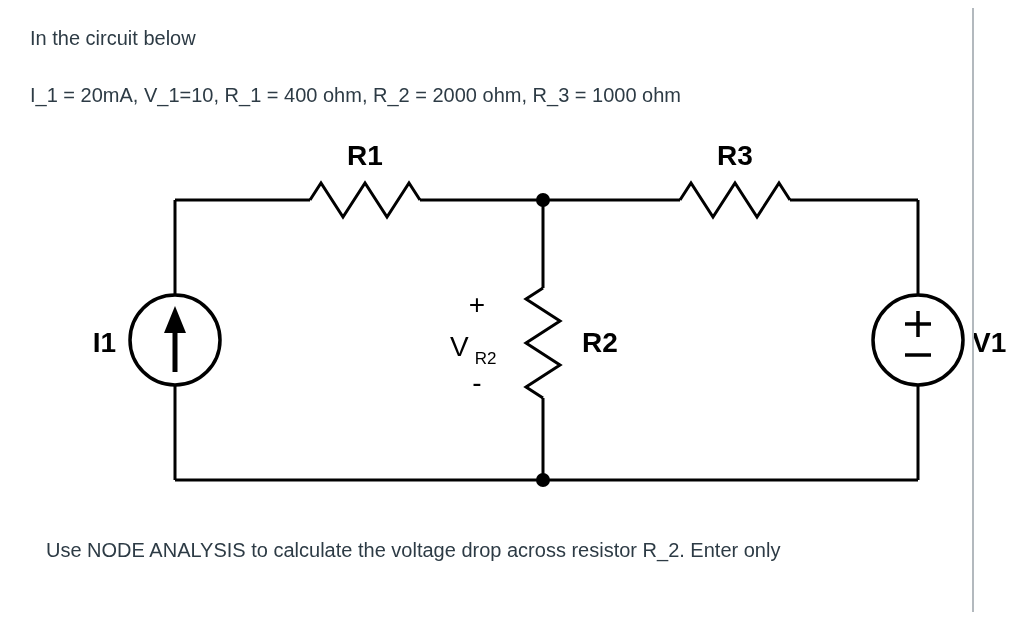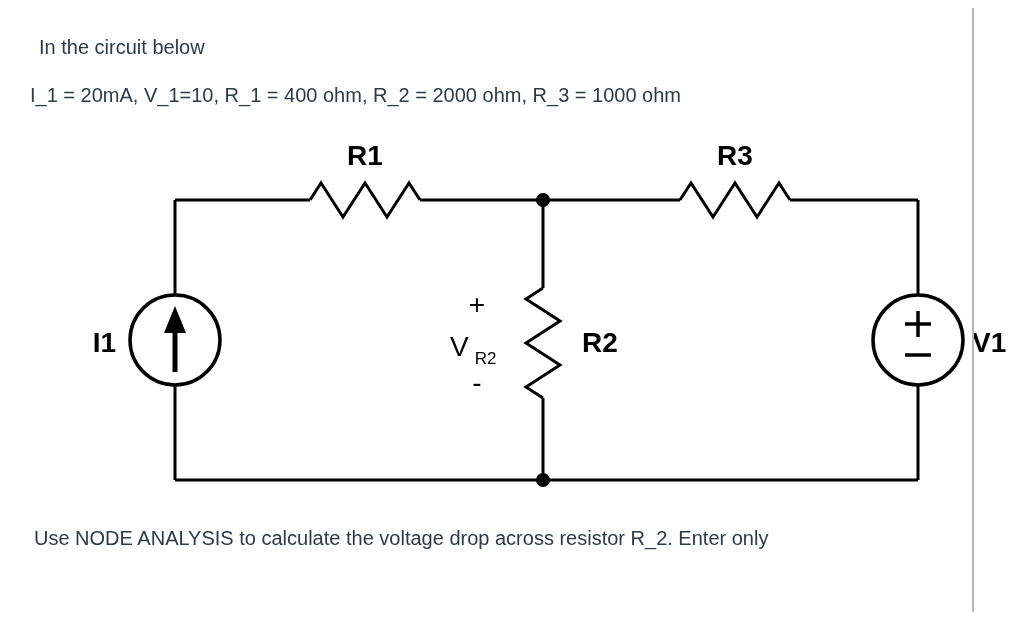"In the circuit below" .intro { margin: 9px -> 0 }
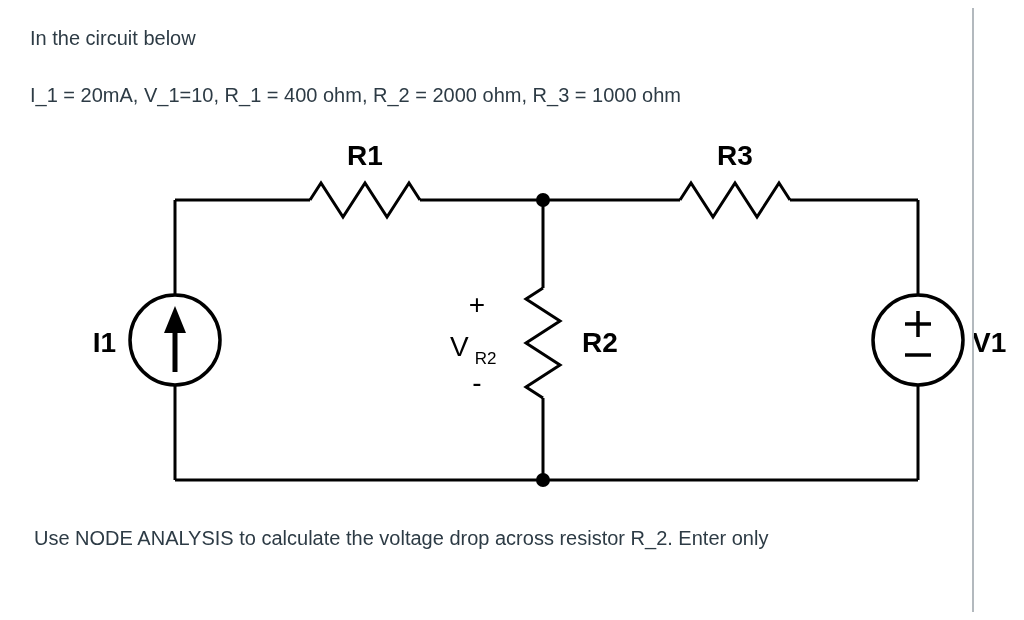"Use NODE ANALYSIS to calculate" .instructions { margin: 4px -> 16px }
